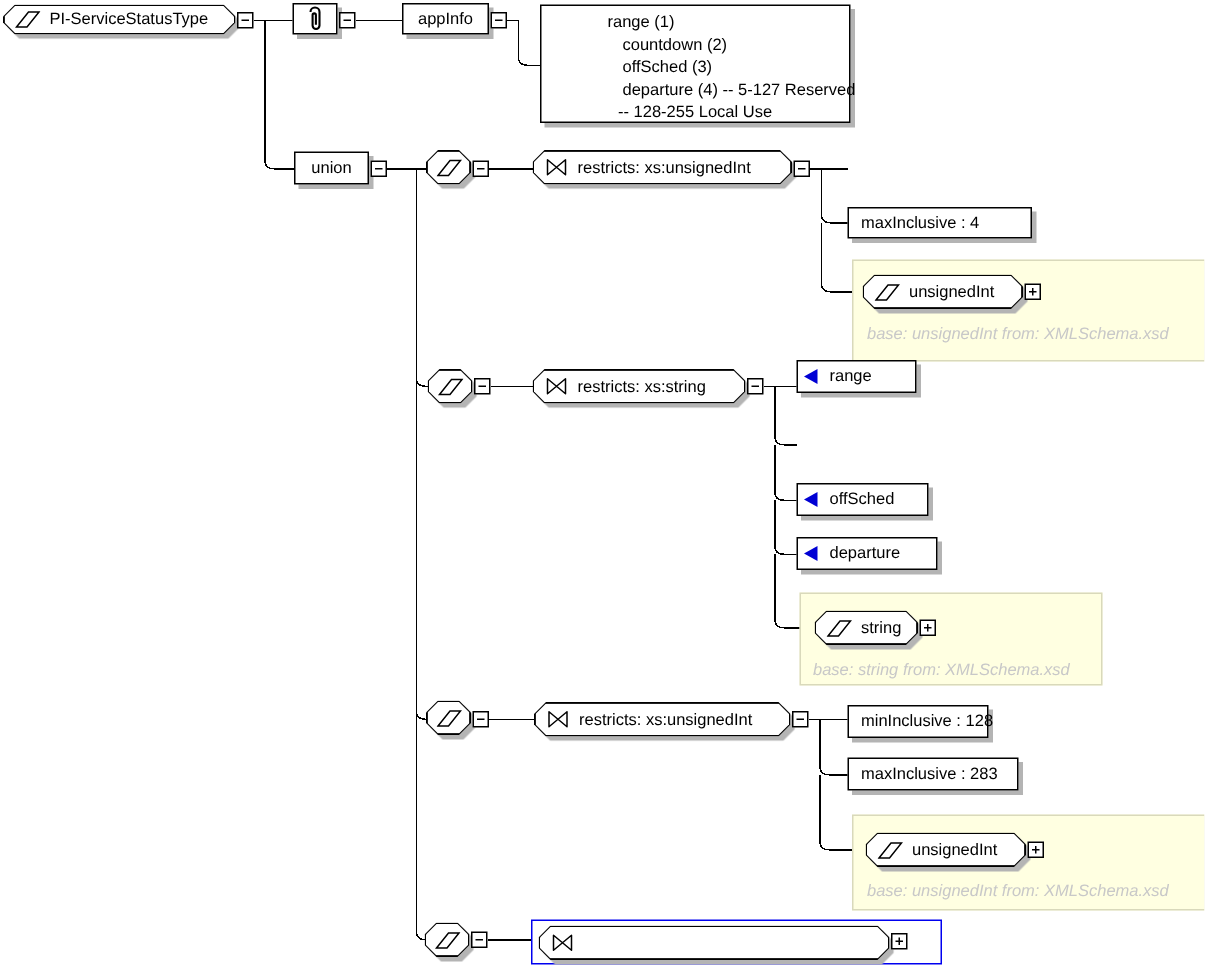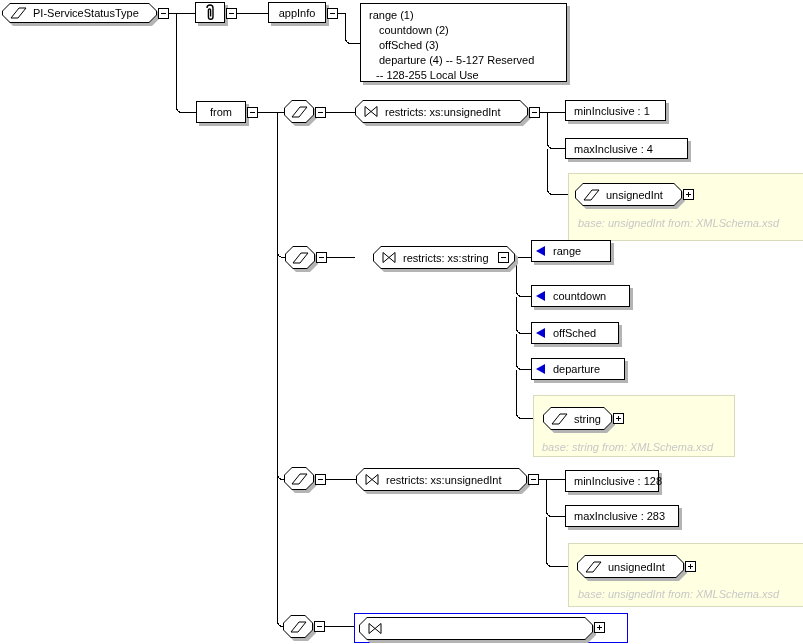"range (1)" .doc-line { margin-left: none -> 36px }
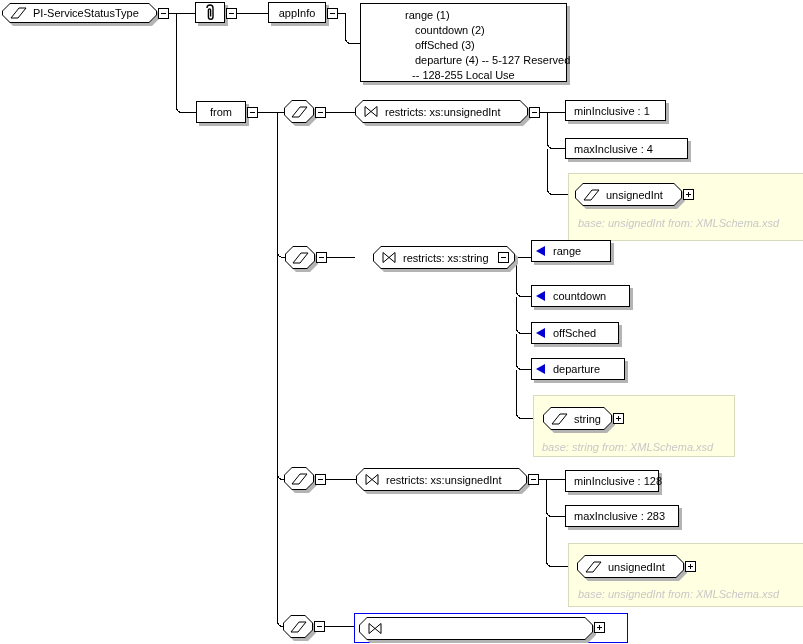"from" span.lbl { text: from -> union }
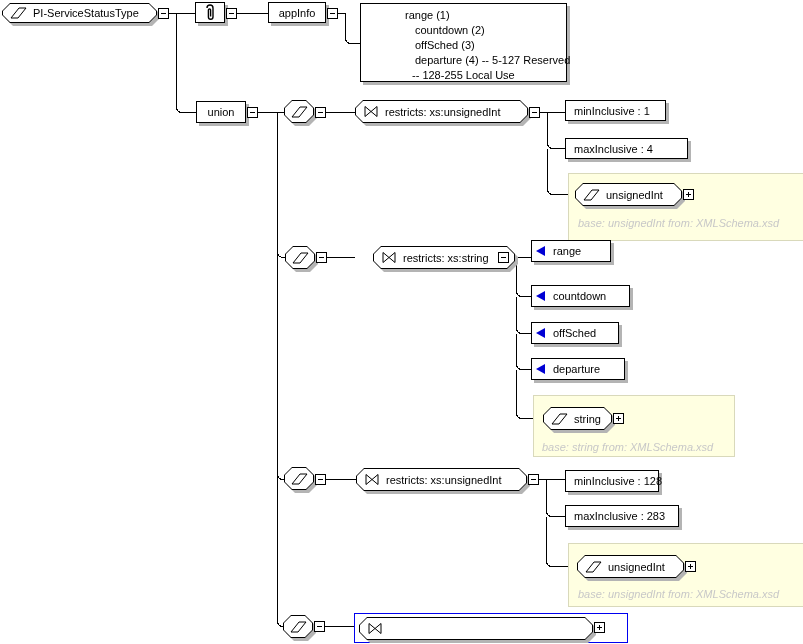"minInclusive : 1" div.rbox { html: <div> <span>minInclusive : 1</span> </div> -> none }
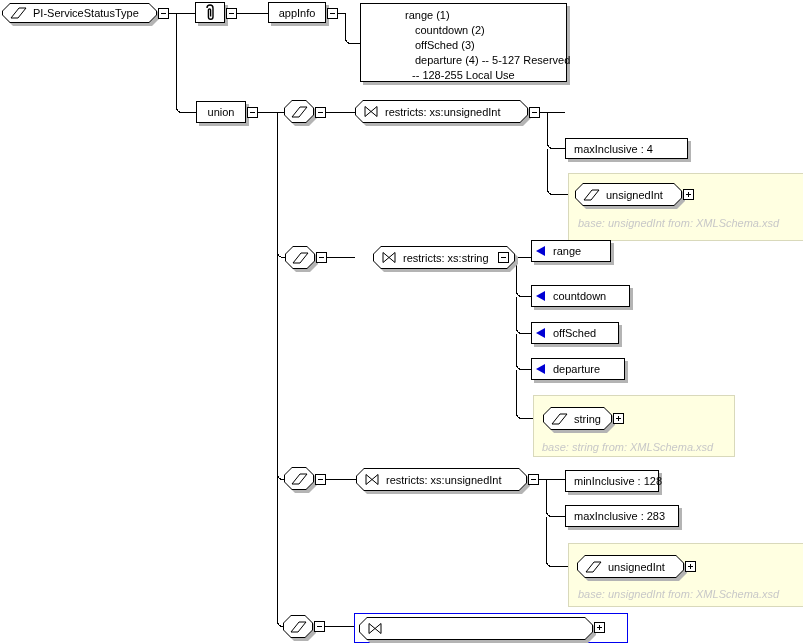"restricts: xs:string" div.oct { left: 373px -> 355px }
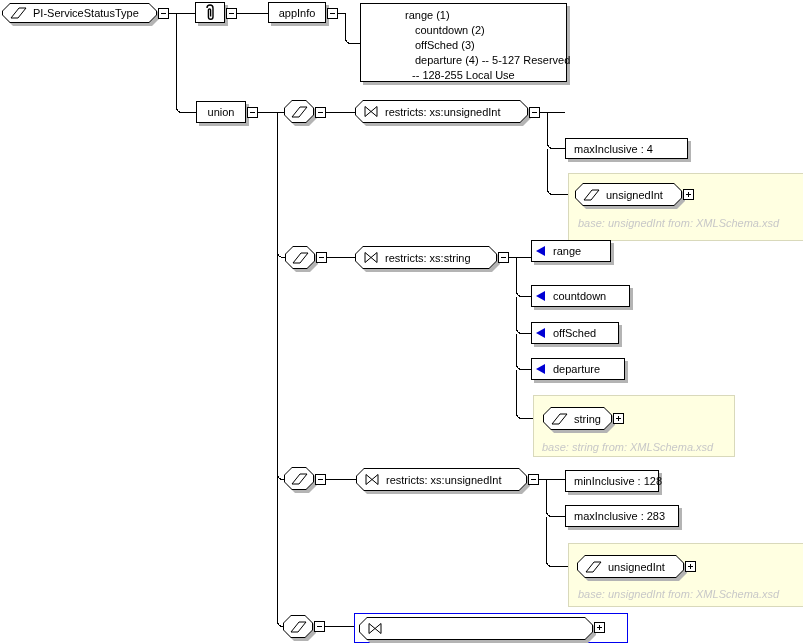"countdown" div.rbox { html: <div> <span></span> <span>countdown</span> </div> -> none }
